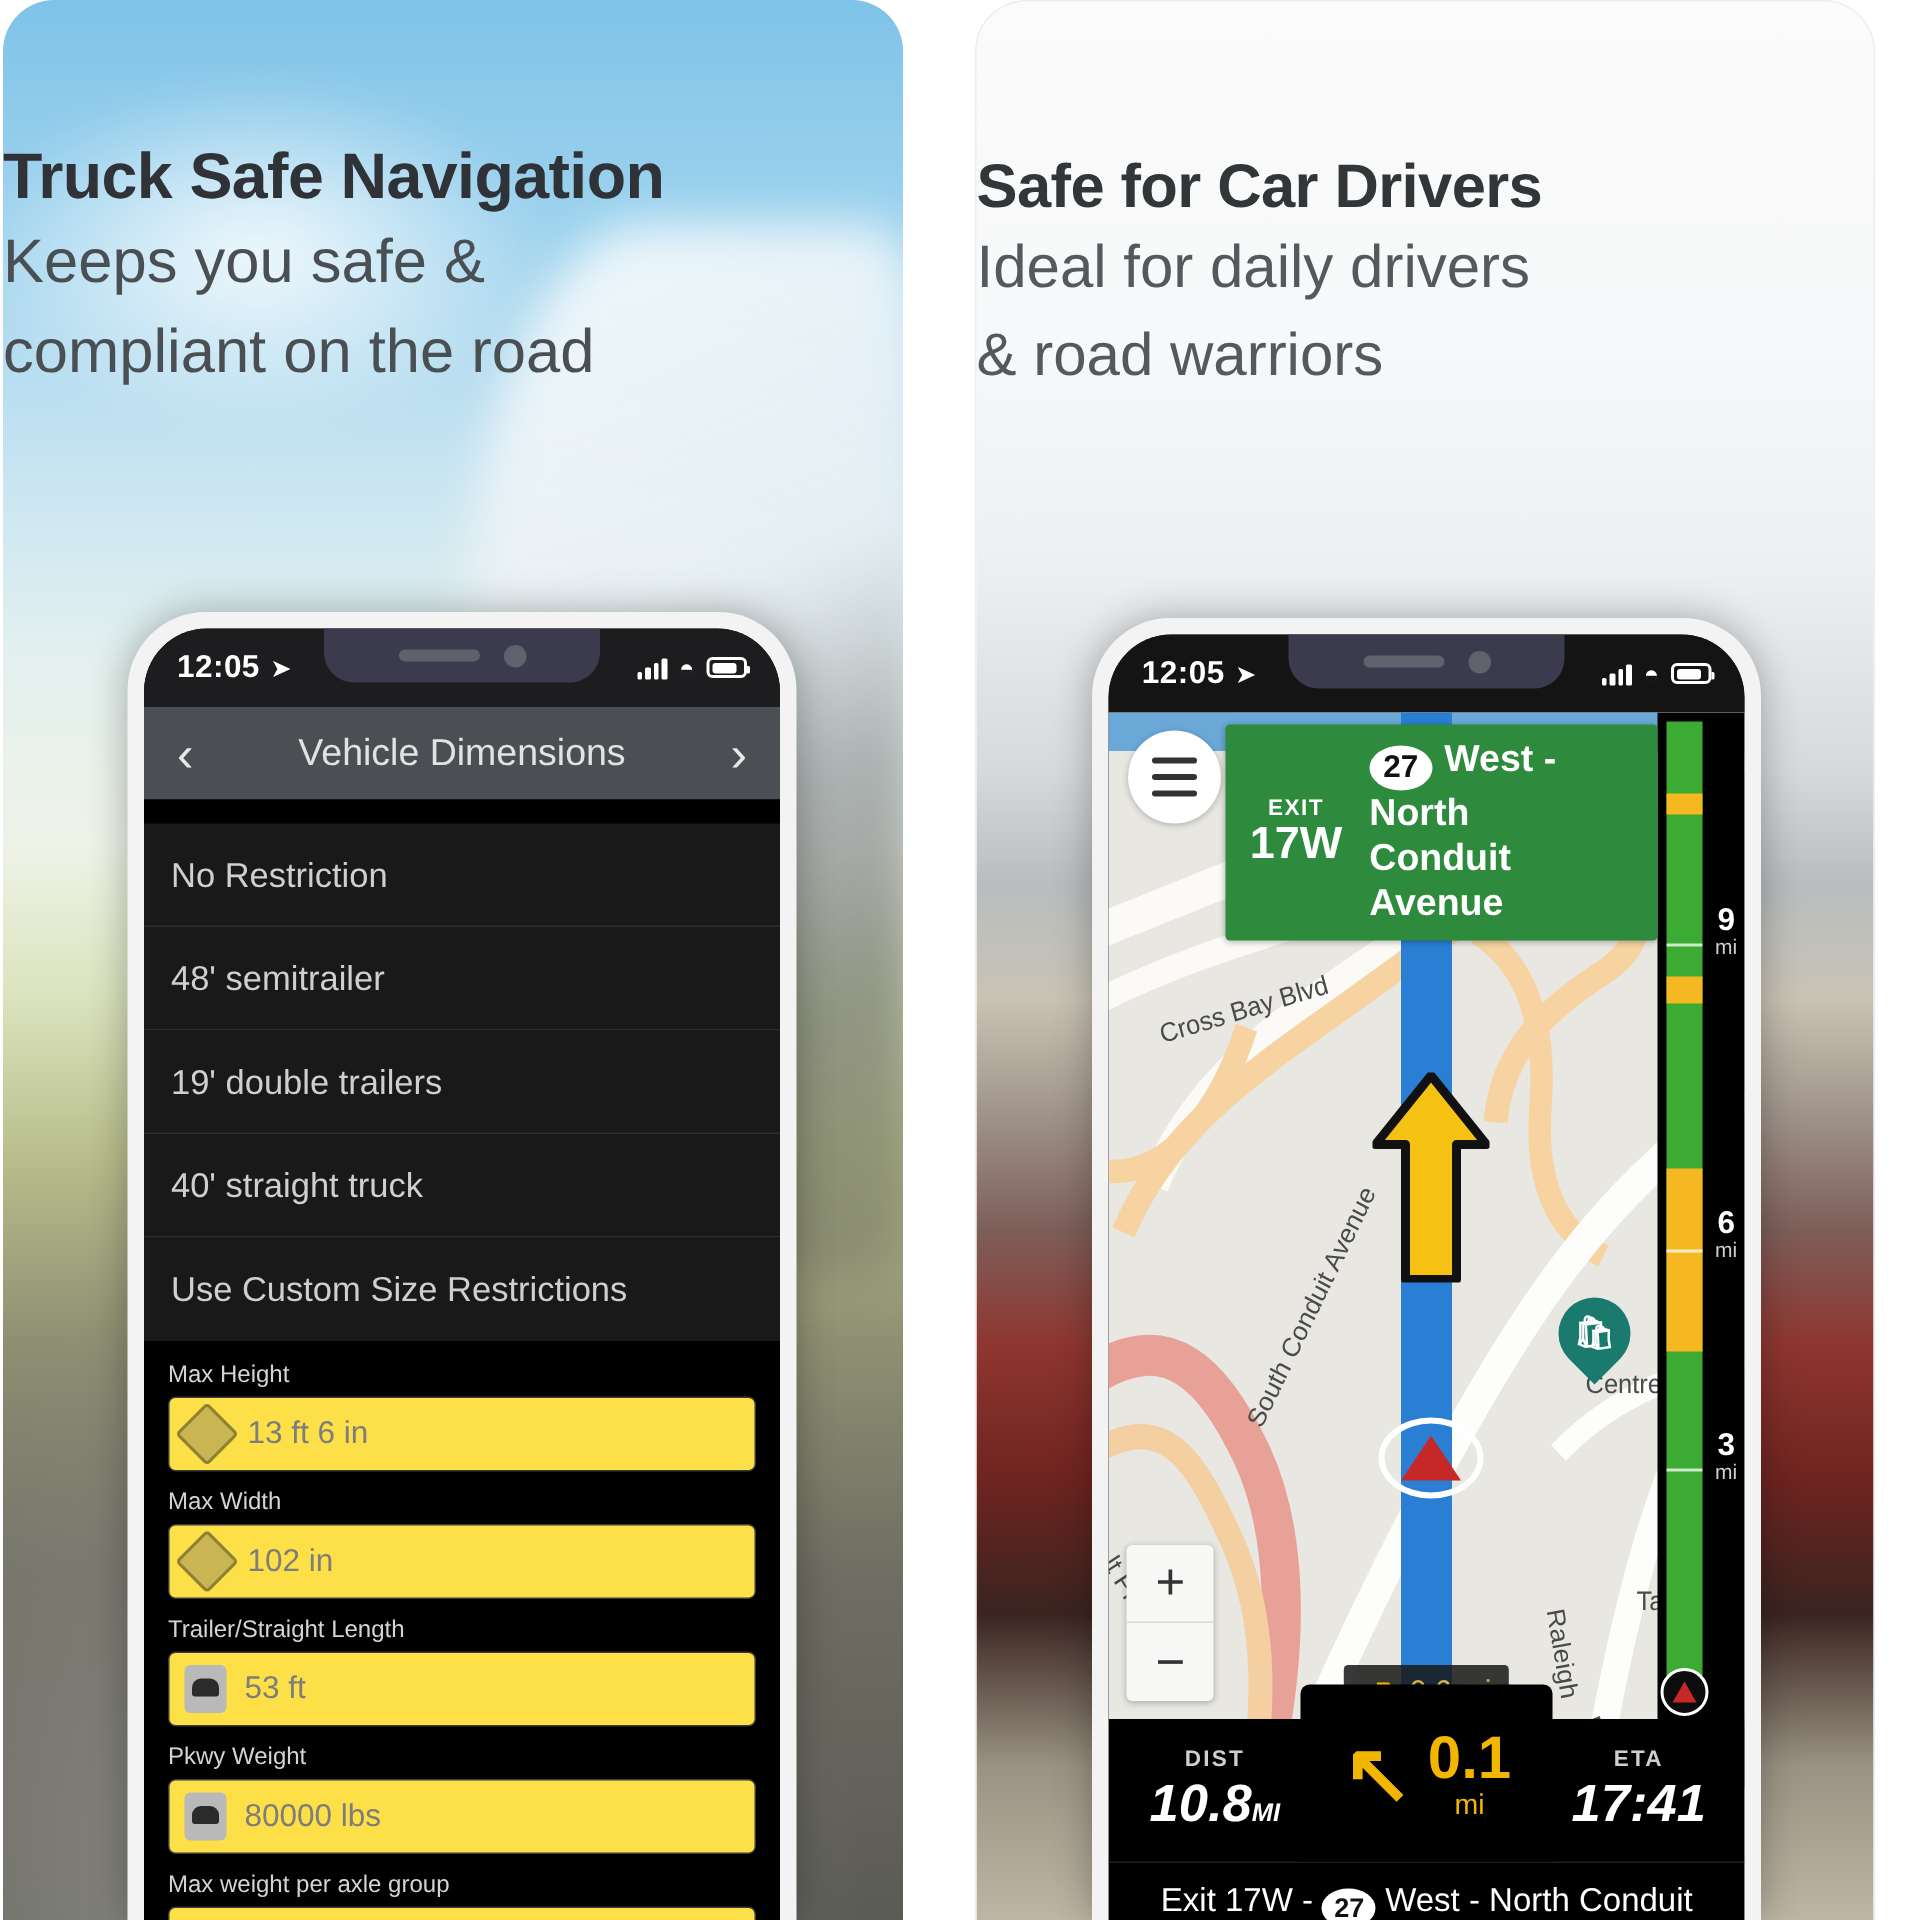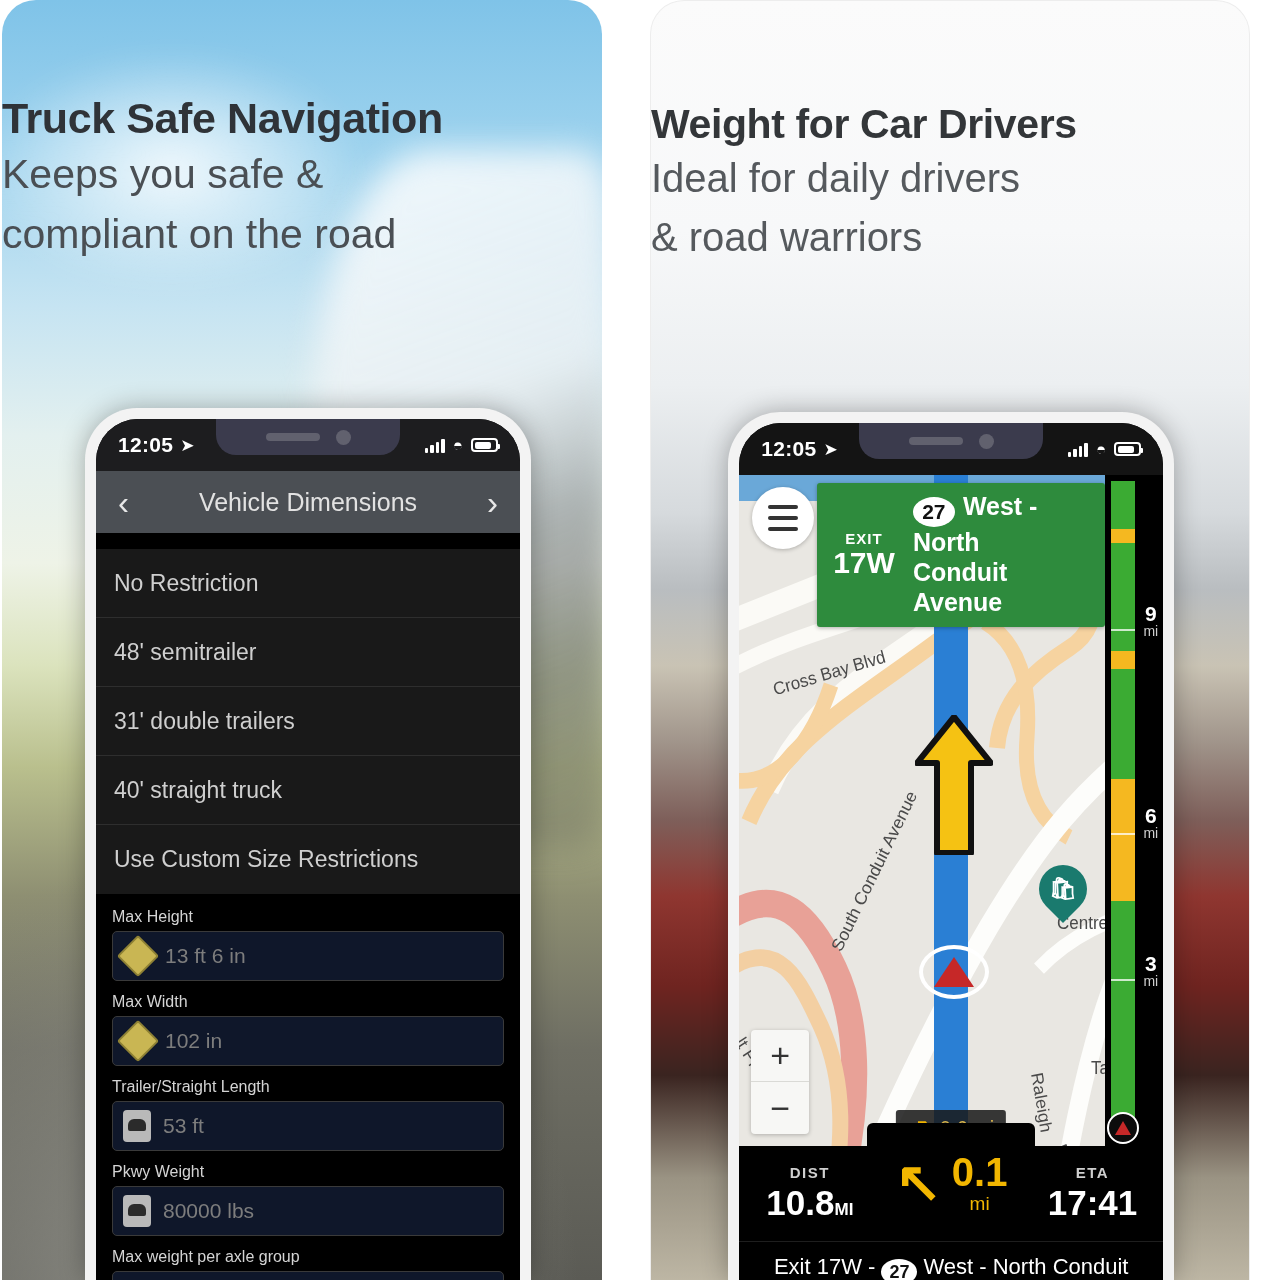"Weight for Car Drivers" div.h-title { text: Weight -> Safe }
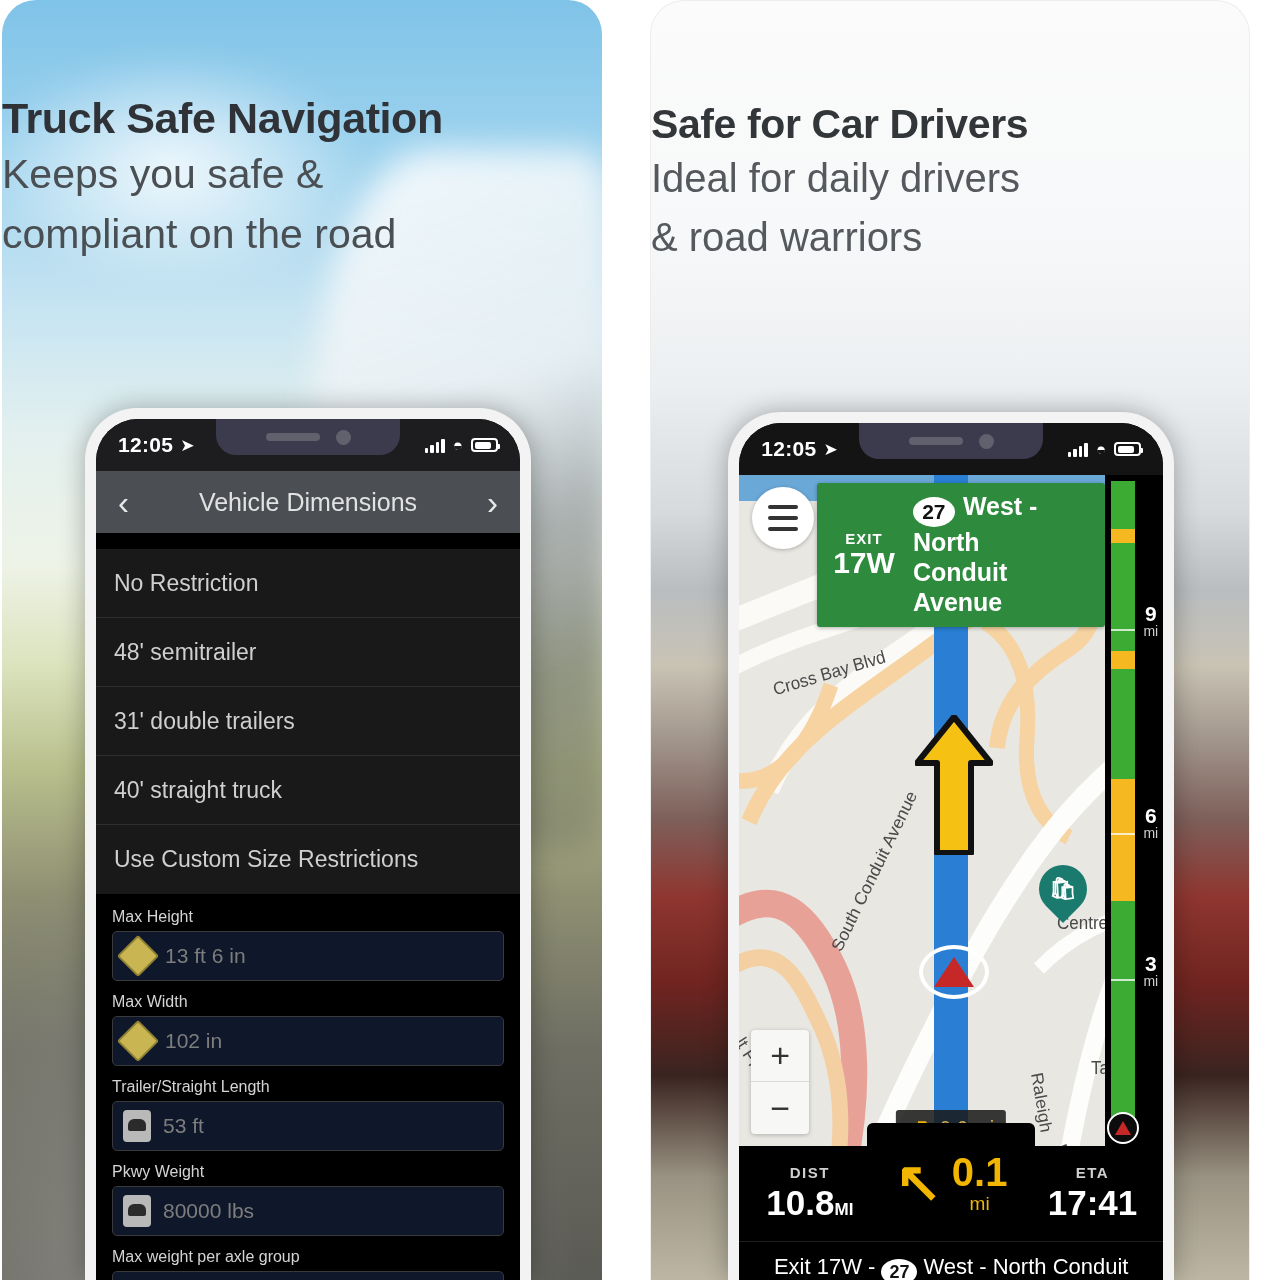"31' double trailers" span { text: 31' -> 19' }
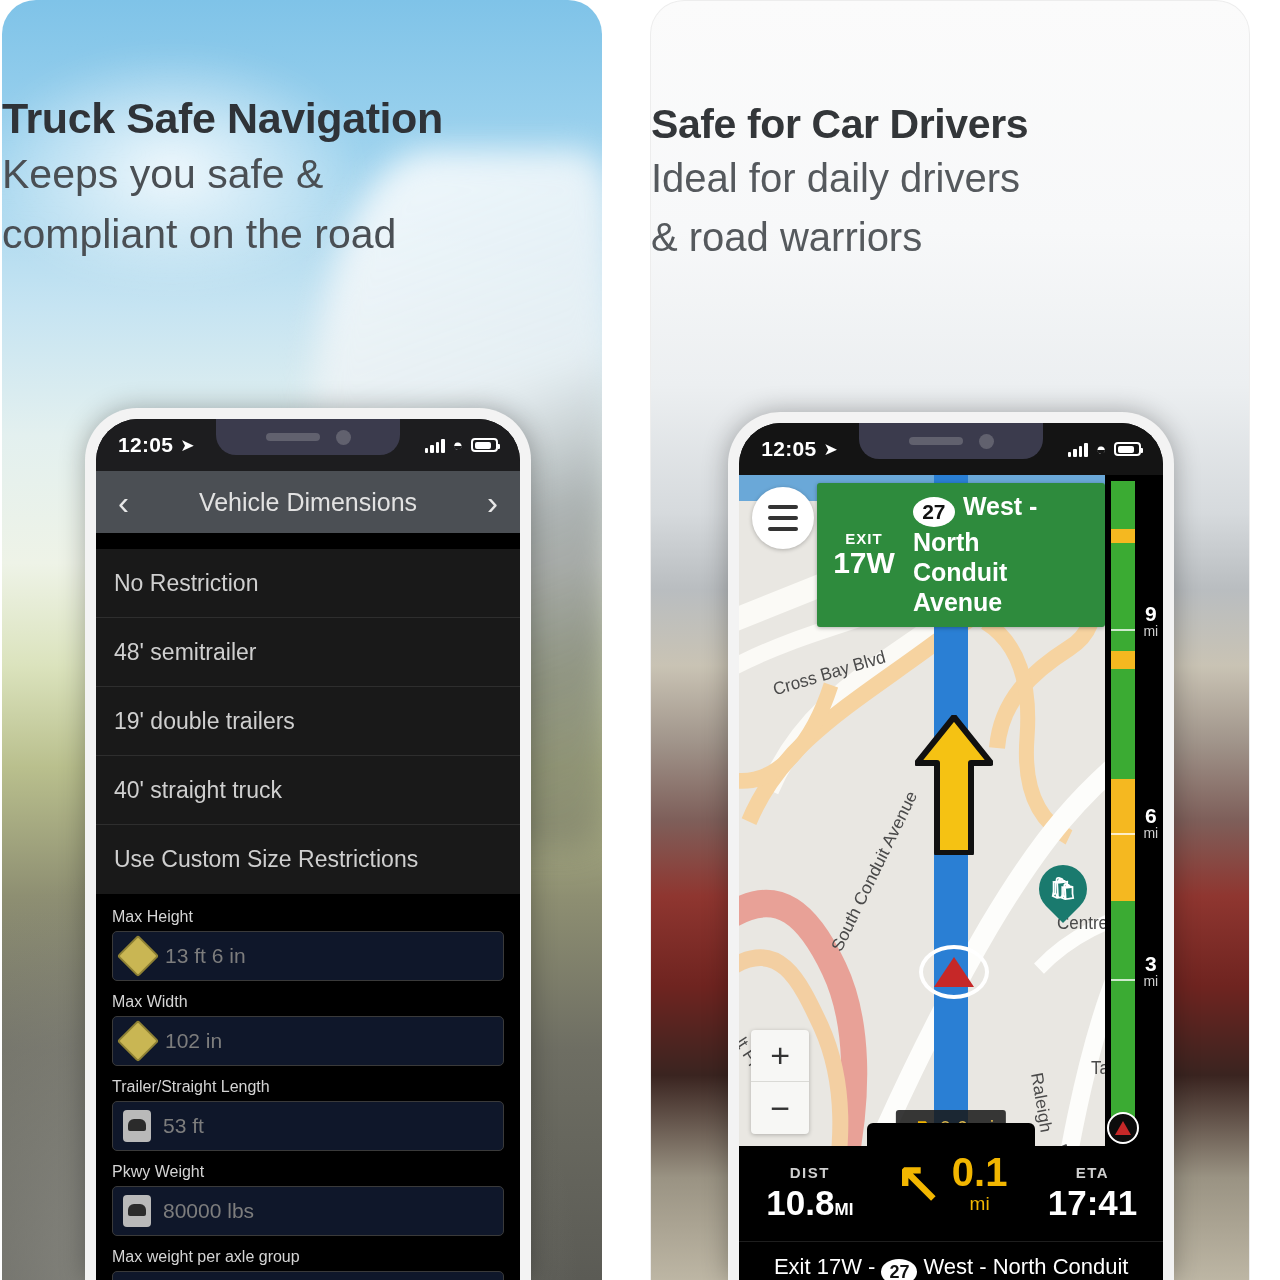"13 ft 6 in" .field-box { background: #0f172a -> #fde047 }
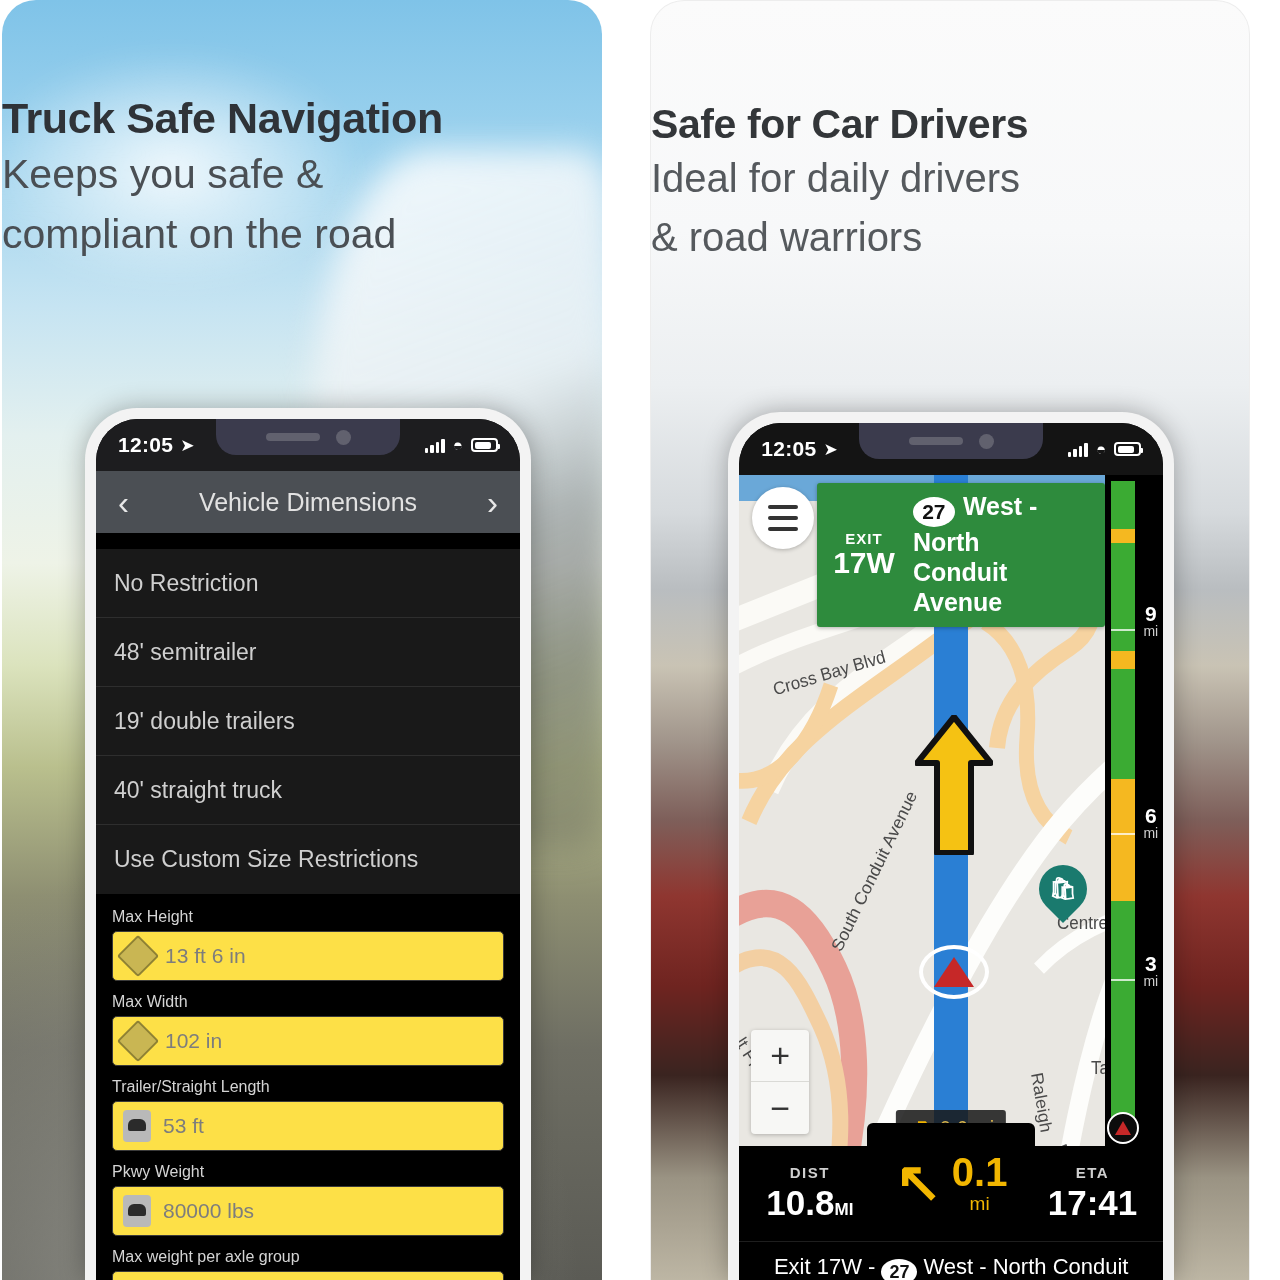"10.8MI" .bb-val { font-style: none -> italic }
